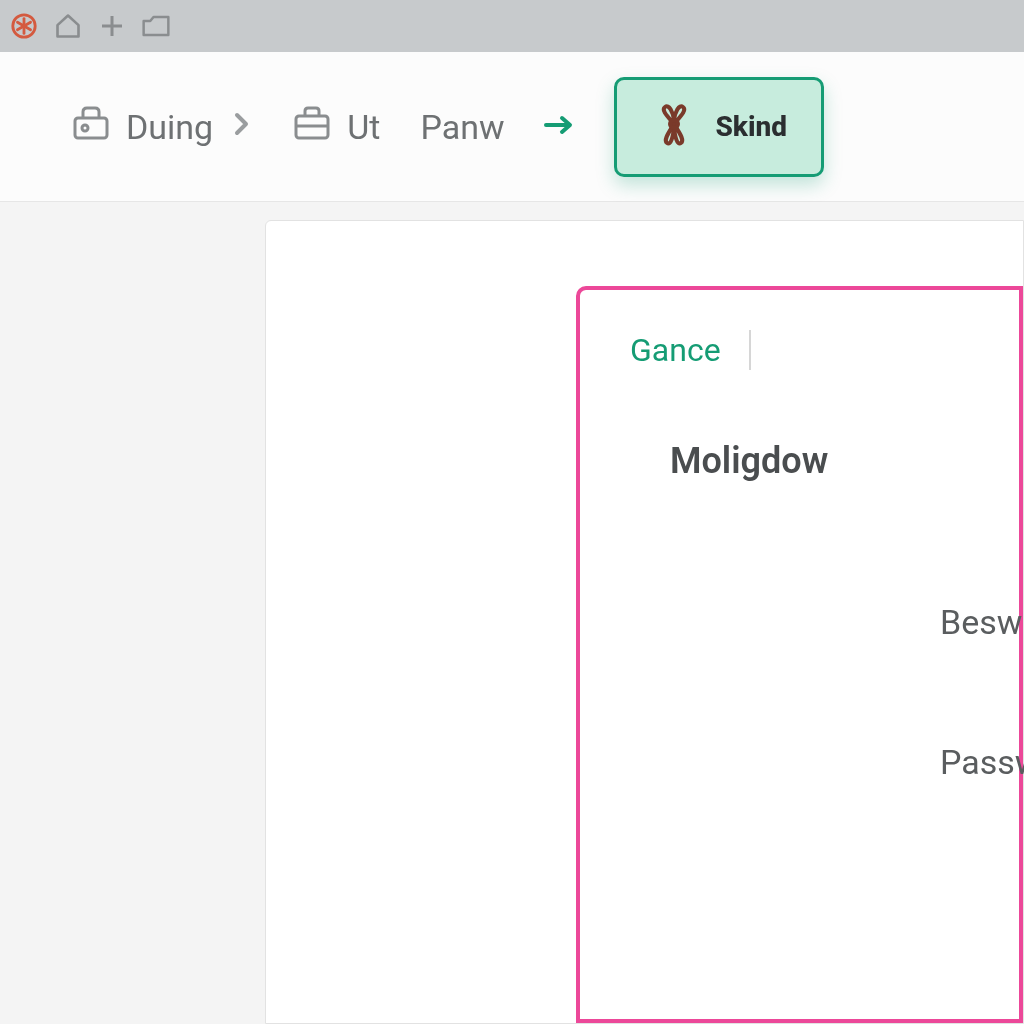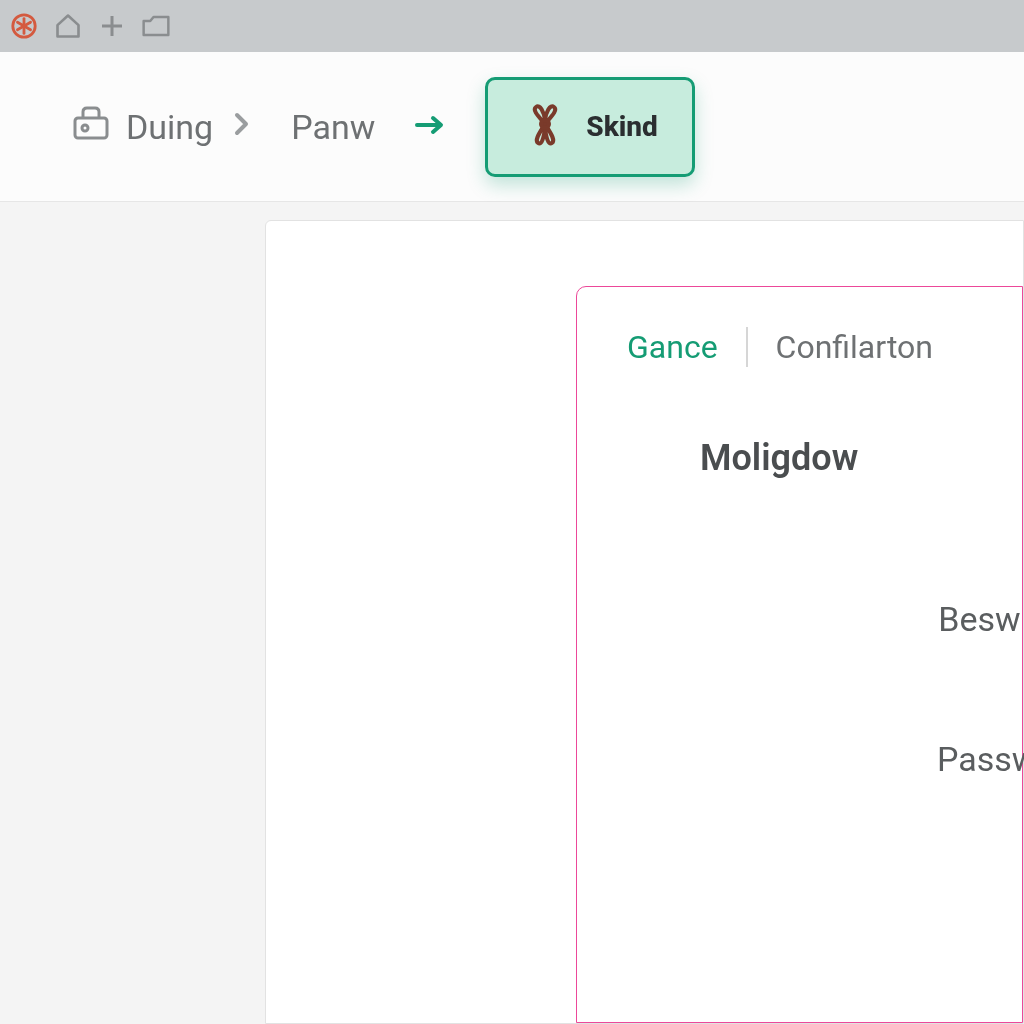"Ut" div.breadcrumb-item { html: none -> <div> <span> <svg> <rect></rect> <path></path> <line></line> </svg> </span> <span>Ut</span> </div> }
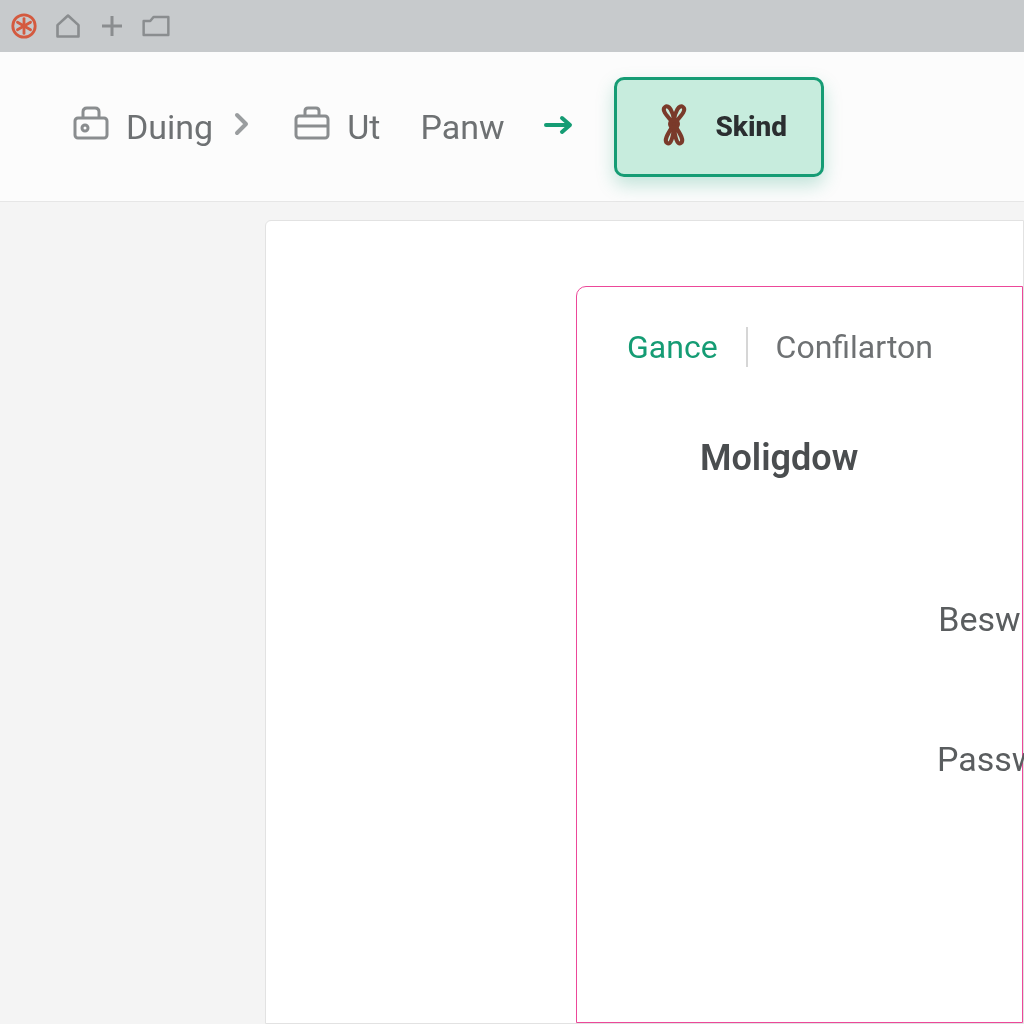"Gance" .inner-panel { border: 1px solid #ec4899 -> 4px solid #ec4899 }
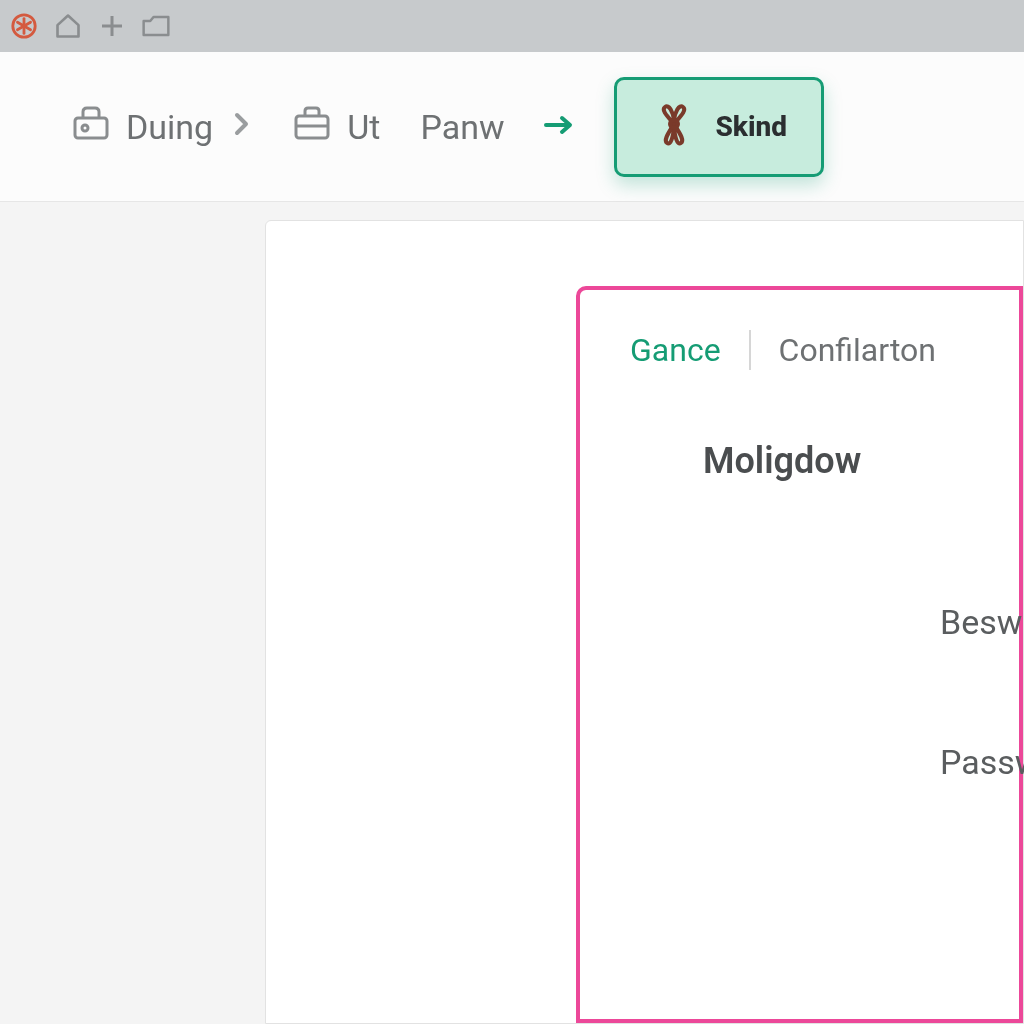"Confilarton" span.inner-tab { html: <span>Confilarton</span> -> none }
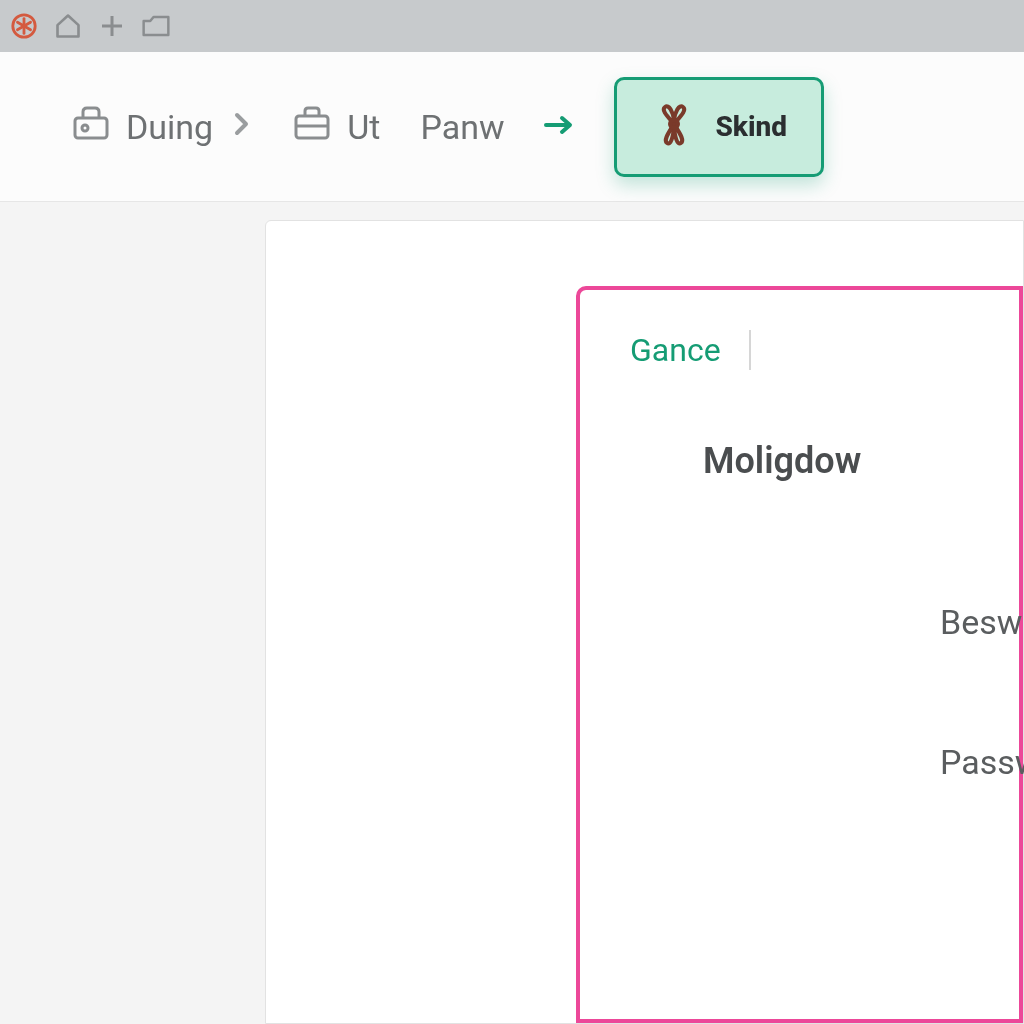"Moligdow" .field-row { margin-left: 33px -> none }
